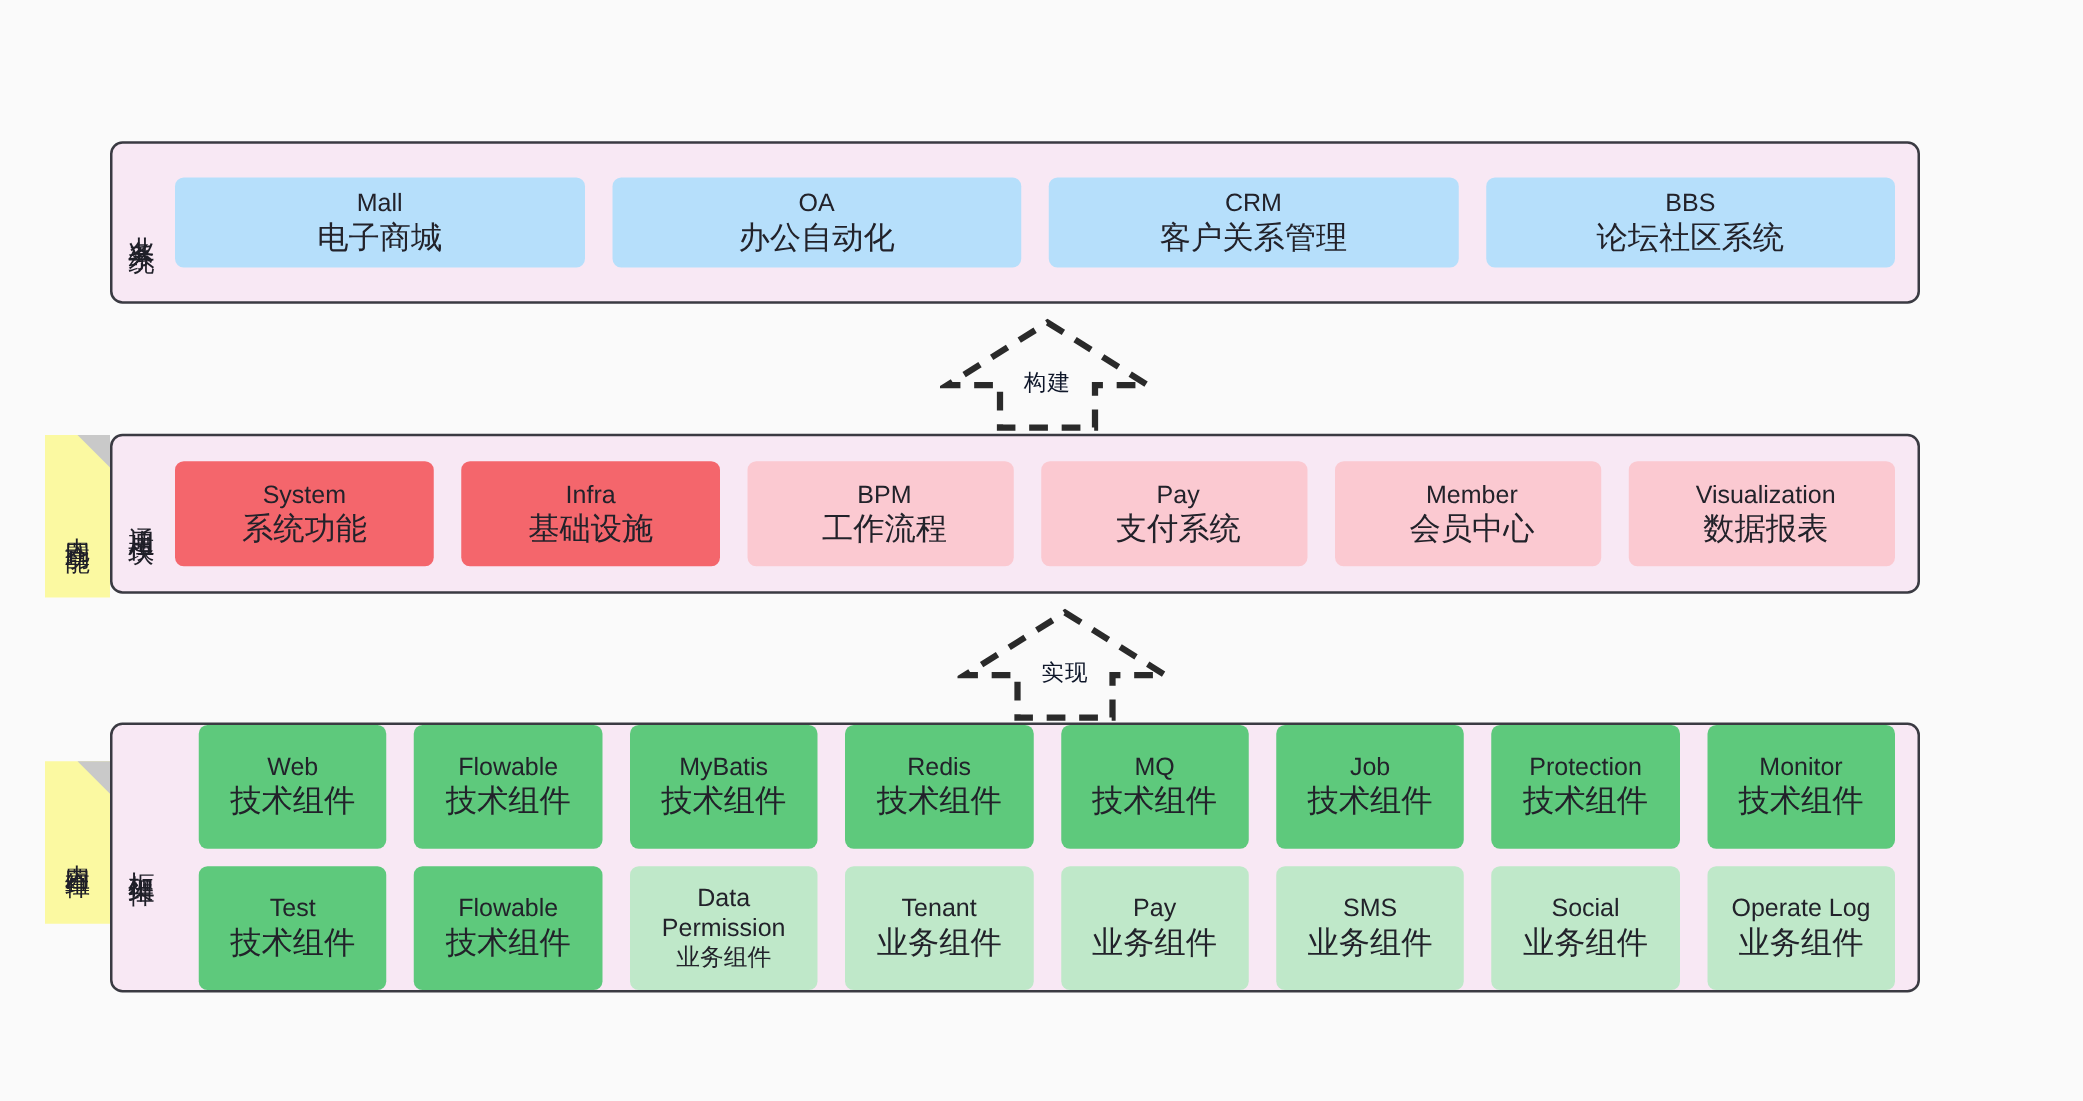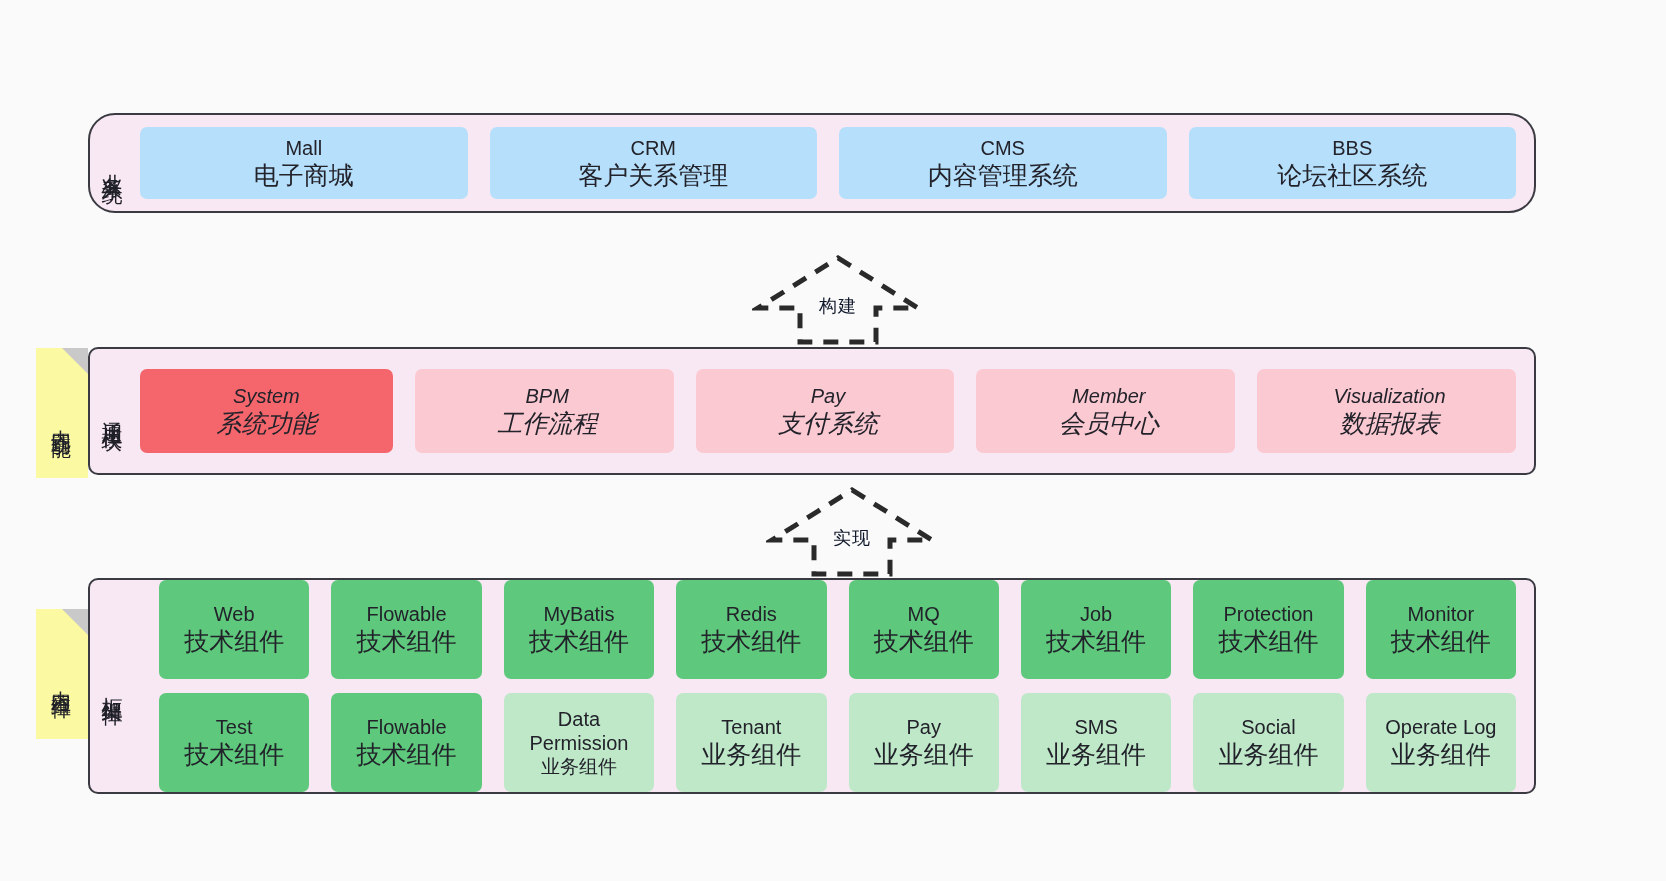"Mall" #layer-business { border-radius: 27px -> none; height: 100px -> 130px }
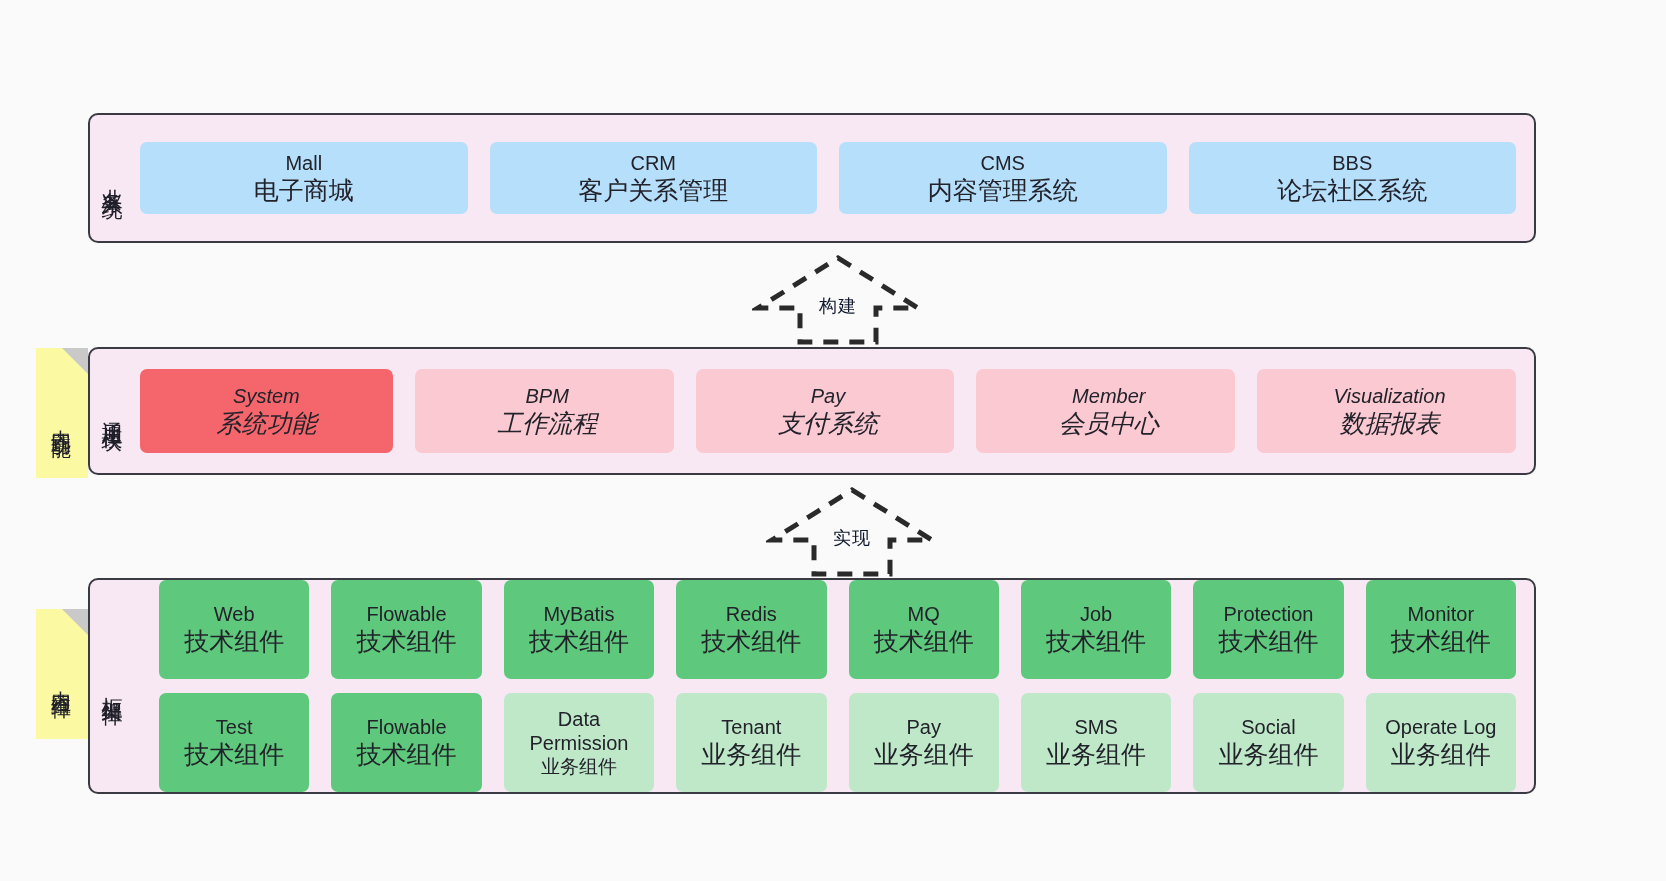"OA" div.box { html: none -> <div> <span>OA</span> <span>办公自动化</span> </div> }
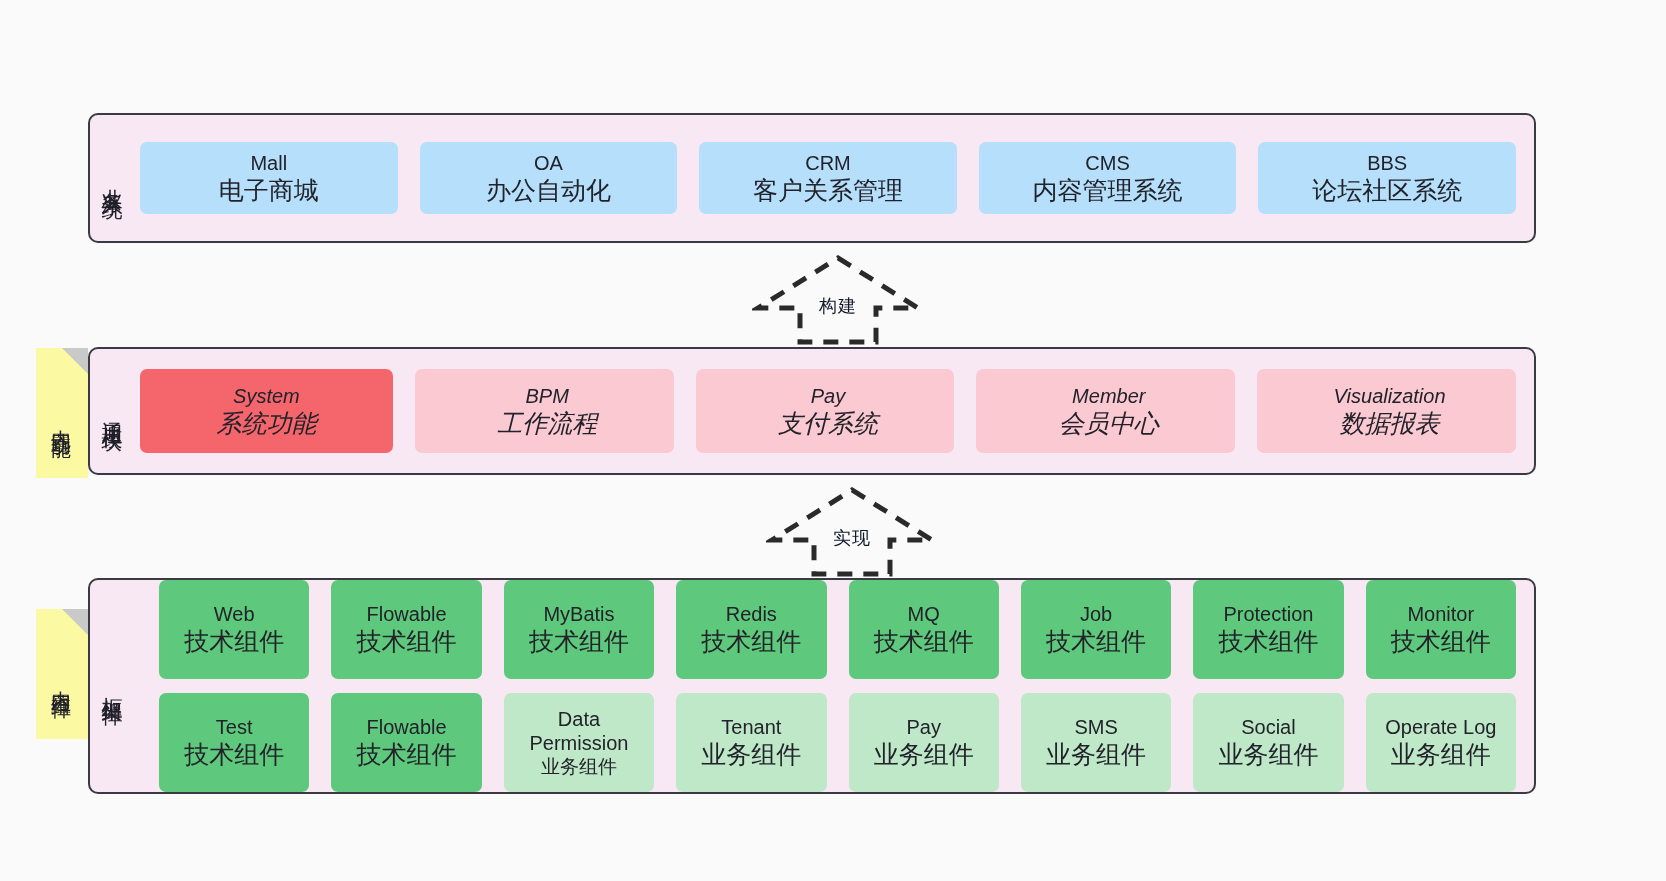"CMS" div.box { html: <div> <span>CMS</span> <span>内容管理系统</span> </div> -> none }
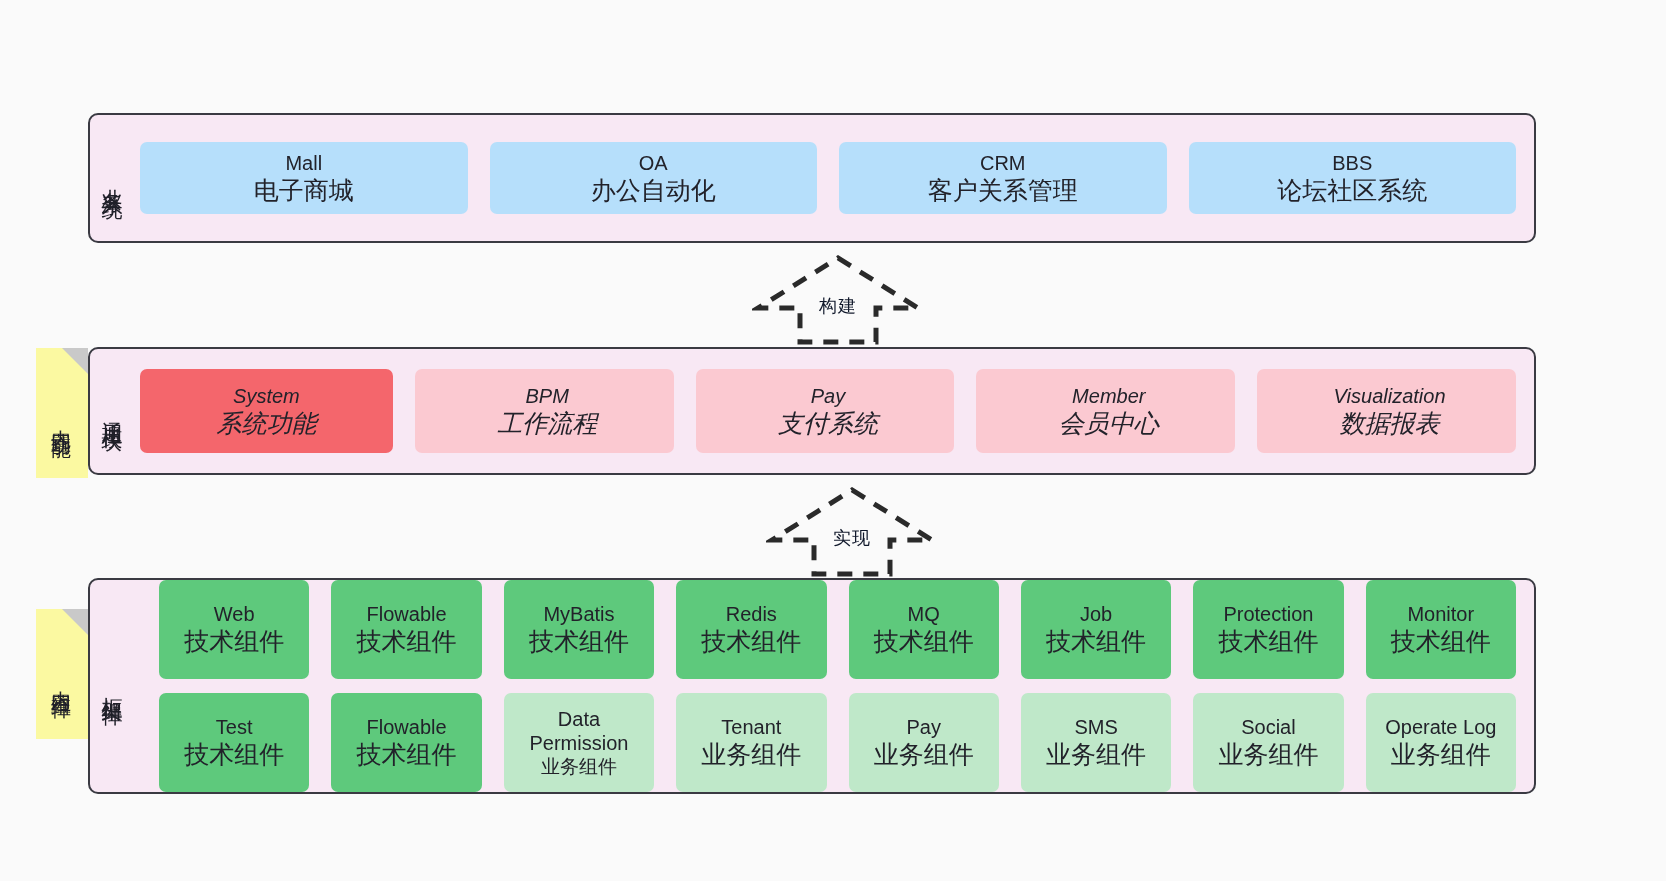"System" #layer-common .row { font-style: italic -> none }
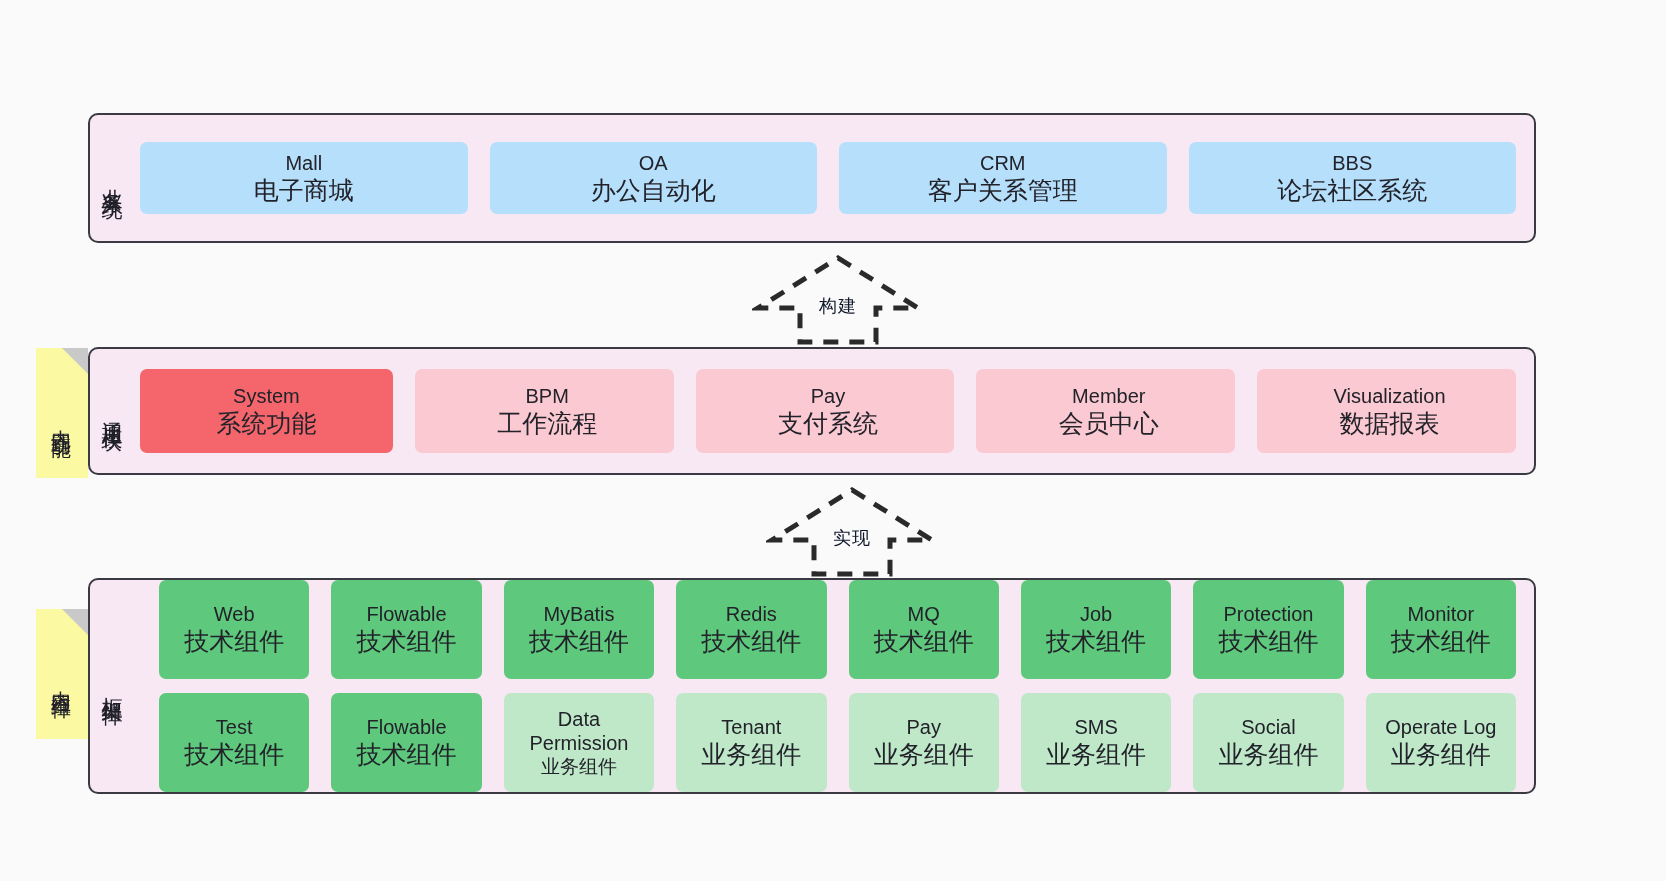"Infra" div.box { html: none -> <div> <span>Infra</span> <span>基础设施</span> </div> }
